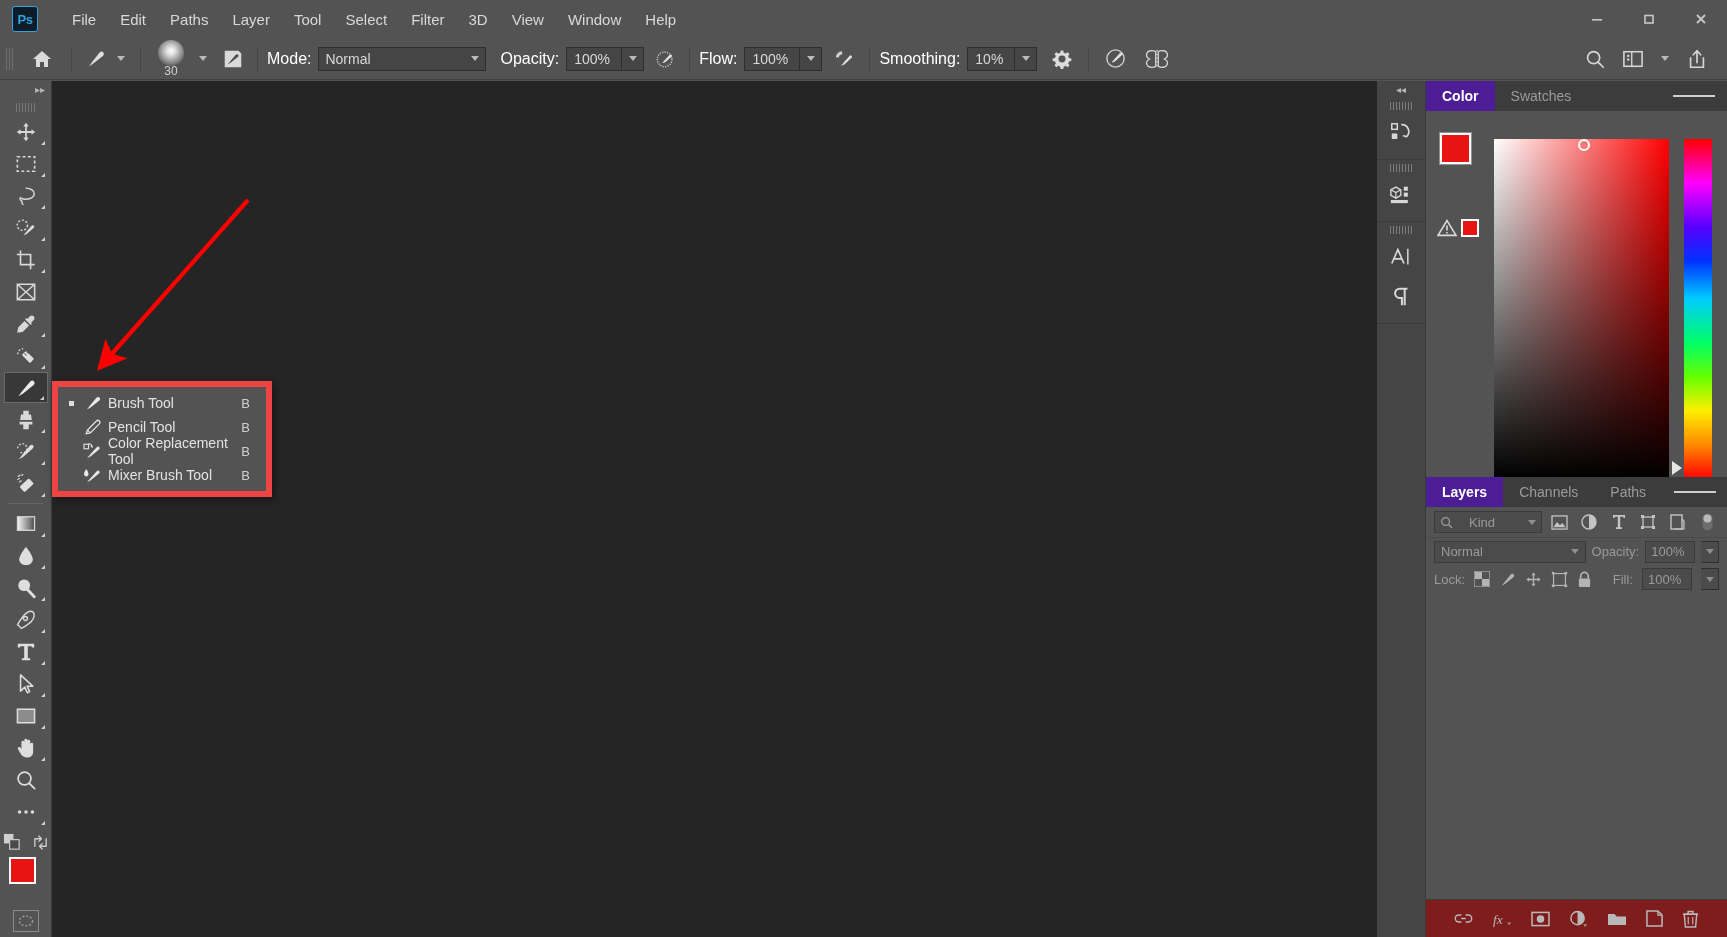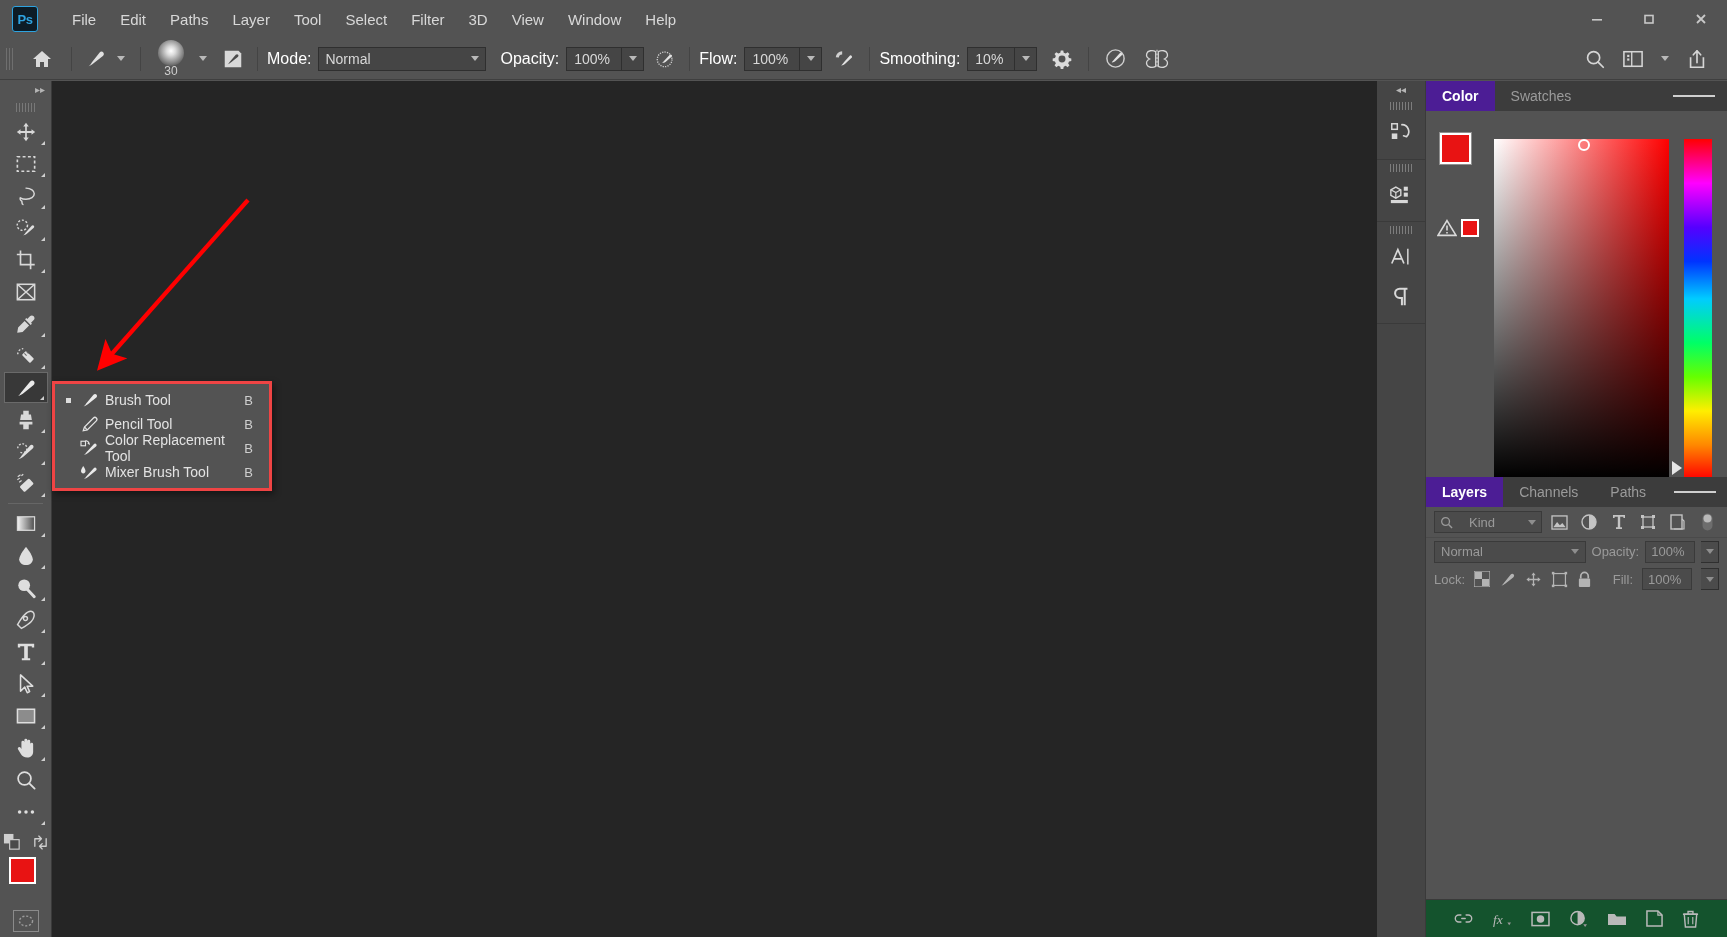"Brush Tool" .flyout { border: 3px solid #ef4444 -> 6px solid #ef4444 }
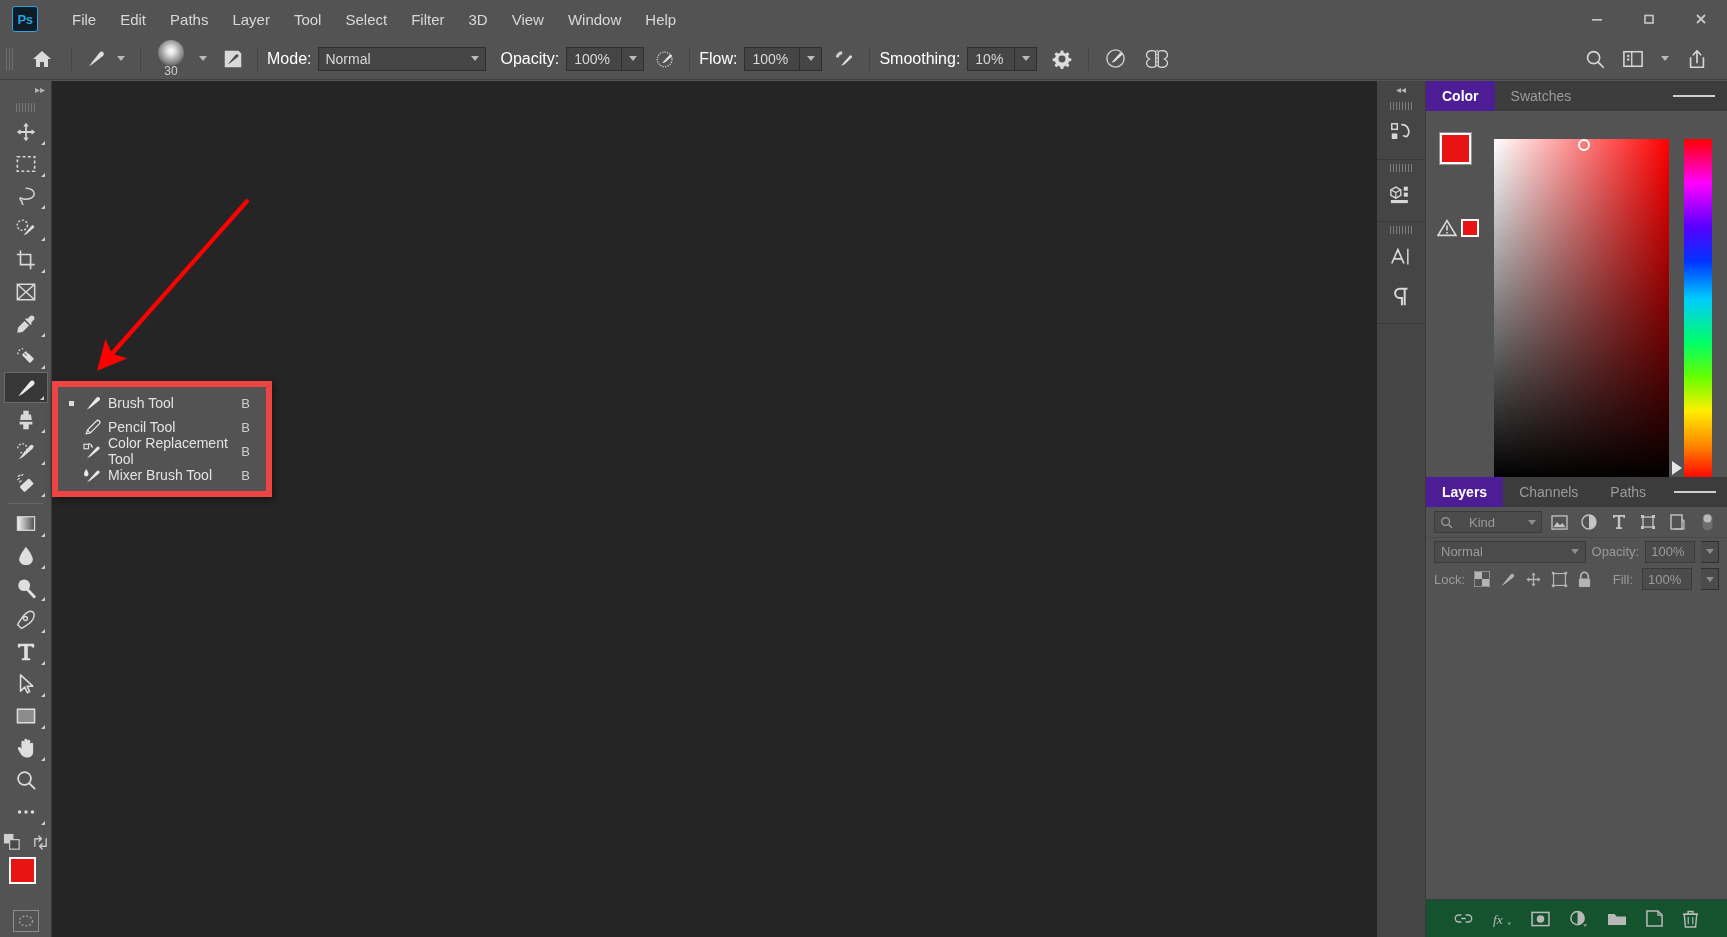"fx" .layers-footer { background: #14532d -> #7f1d1d }
